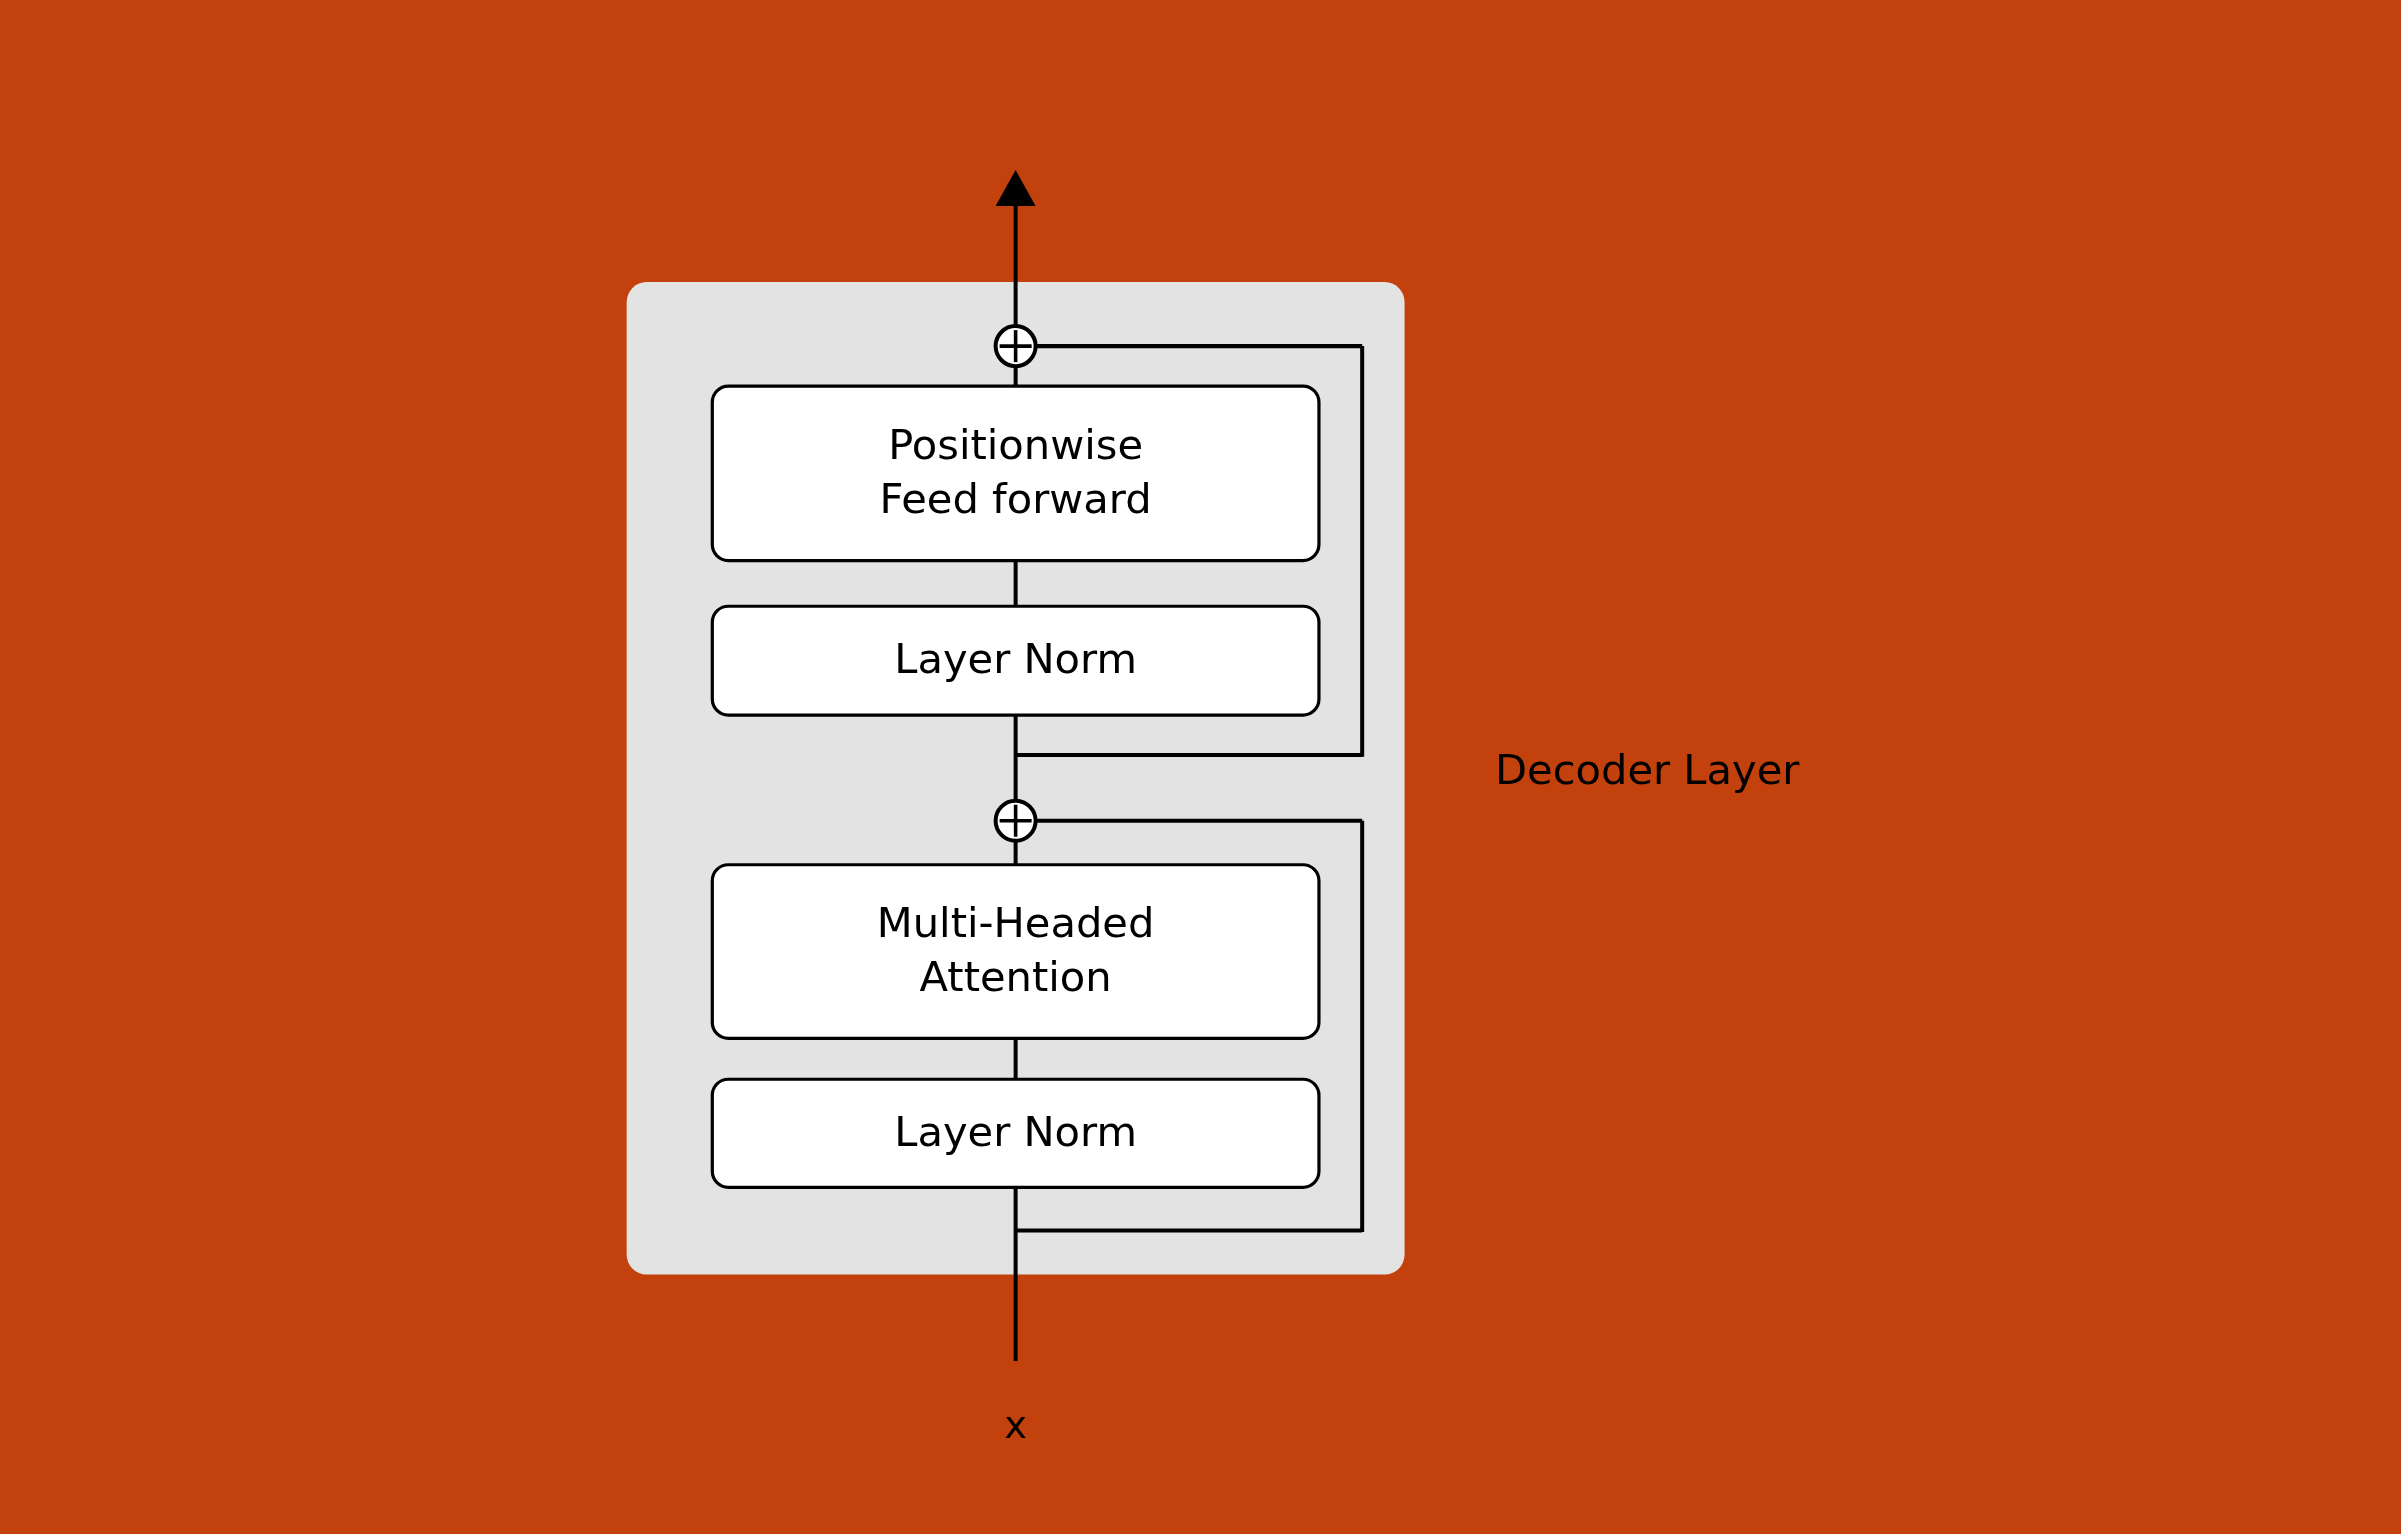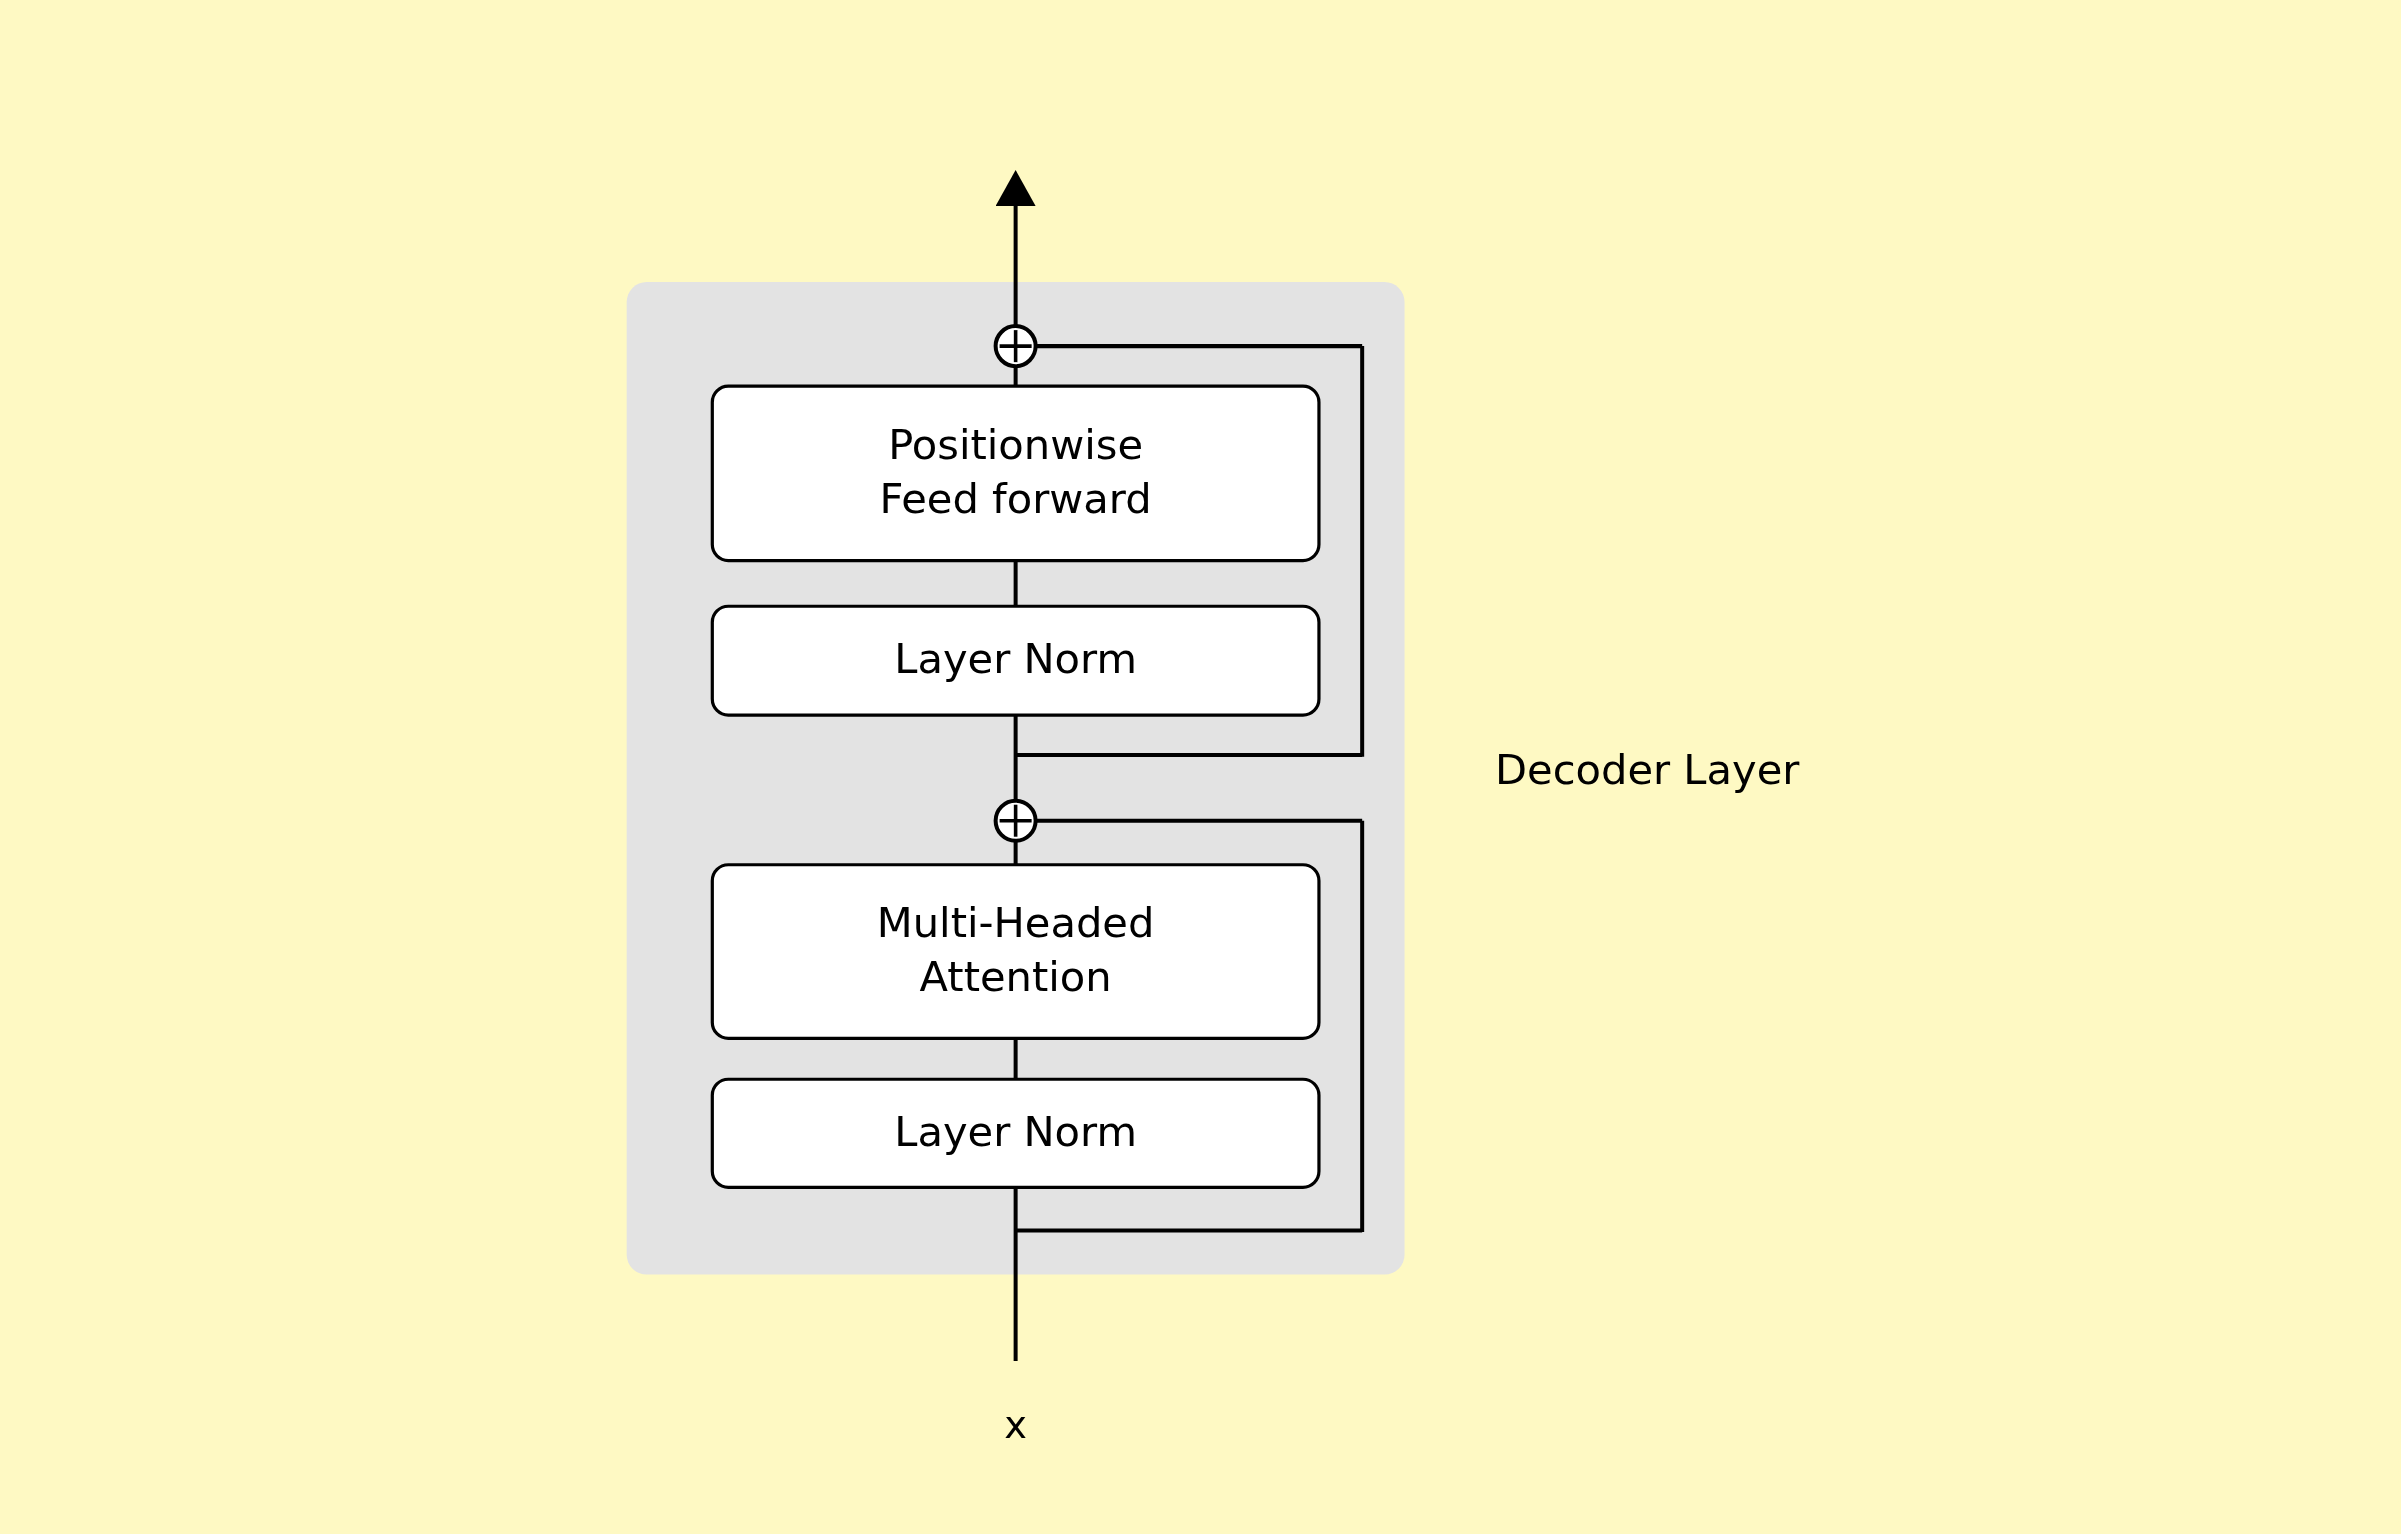"Positionwise" #stage { background: #fef9c3 -> #c2410c }
